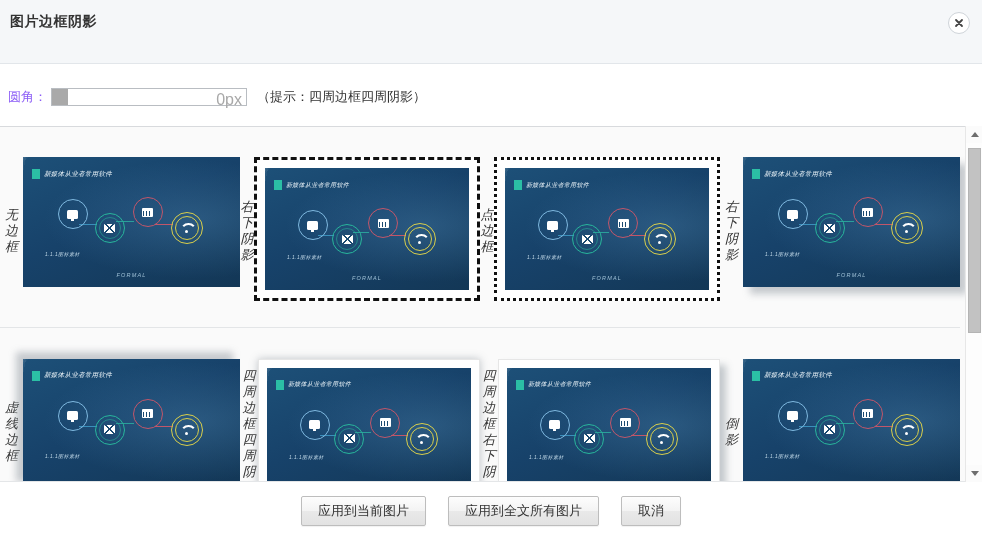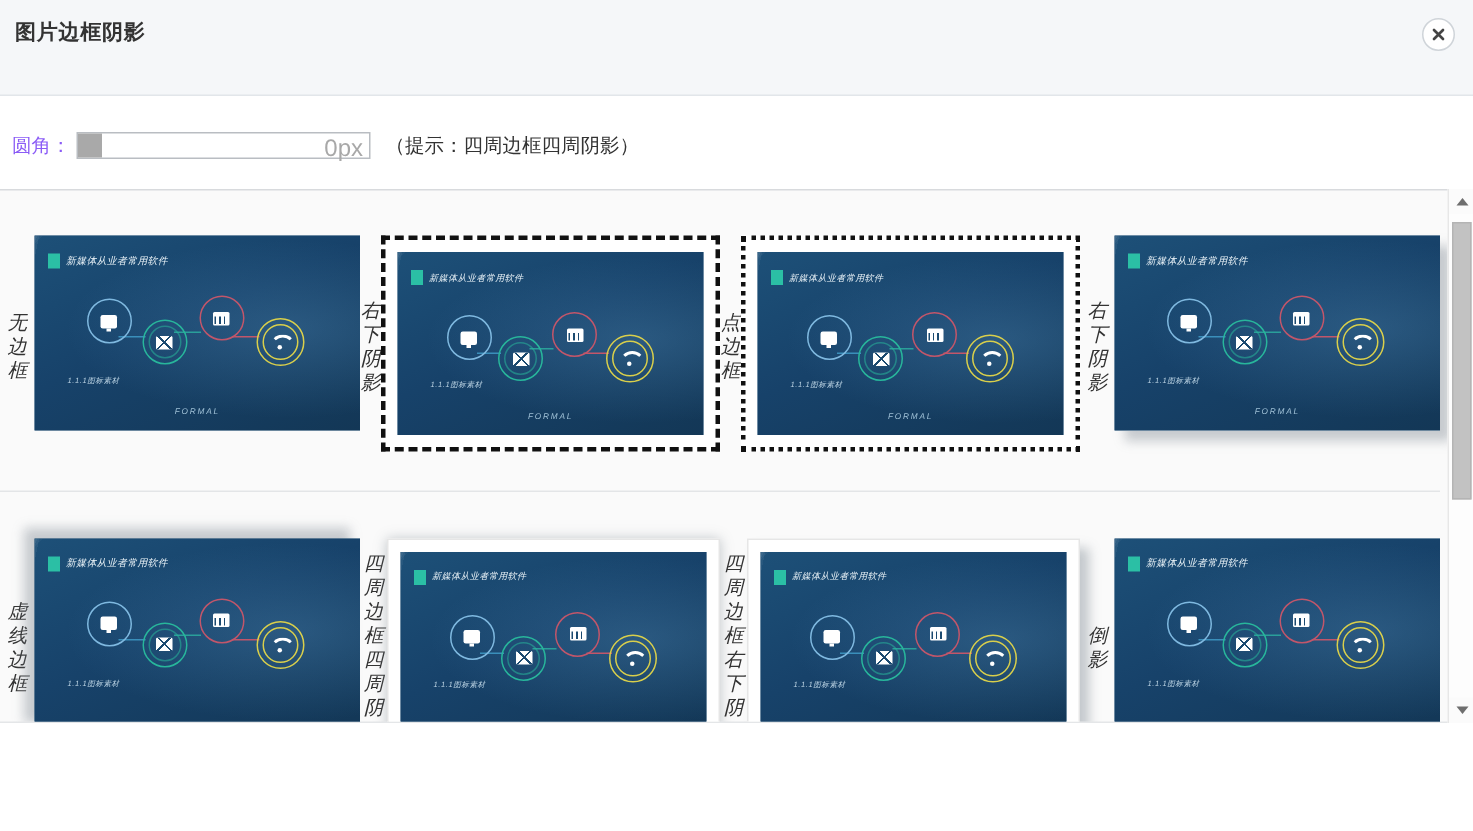"应用到当前图片" div.footer { html: none -> <div> <button>应用到当前图片</button> <button>应用到全文所有图片</button> <button>取消</button> </div> }
